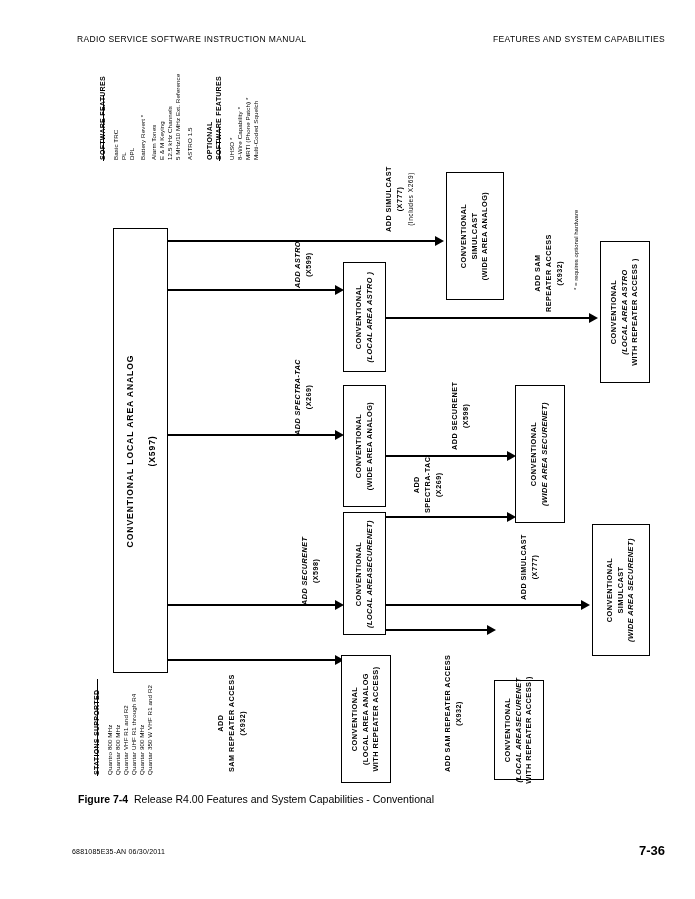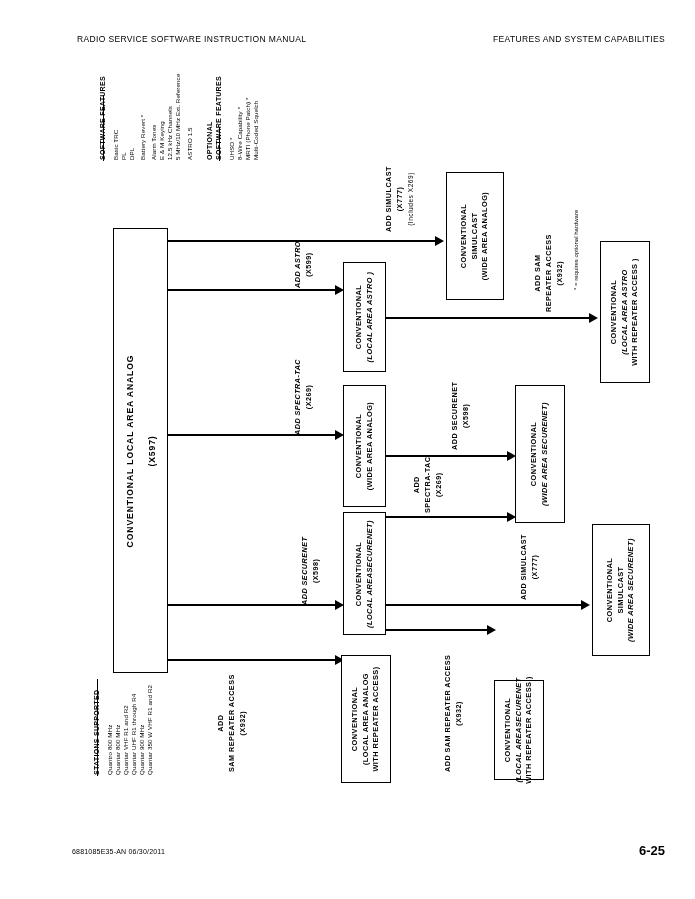"Figure 7-4 Release R4.00 Features" div.caption { html: none -> <div> <b>Figure 7-4</b>&nbsp;&nbsp;<span>Release R4.00 Features and System Capabilities - Conventional</span> </div> }
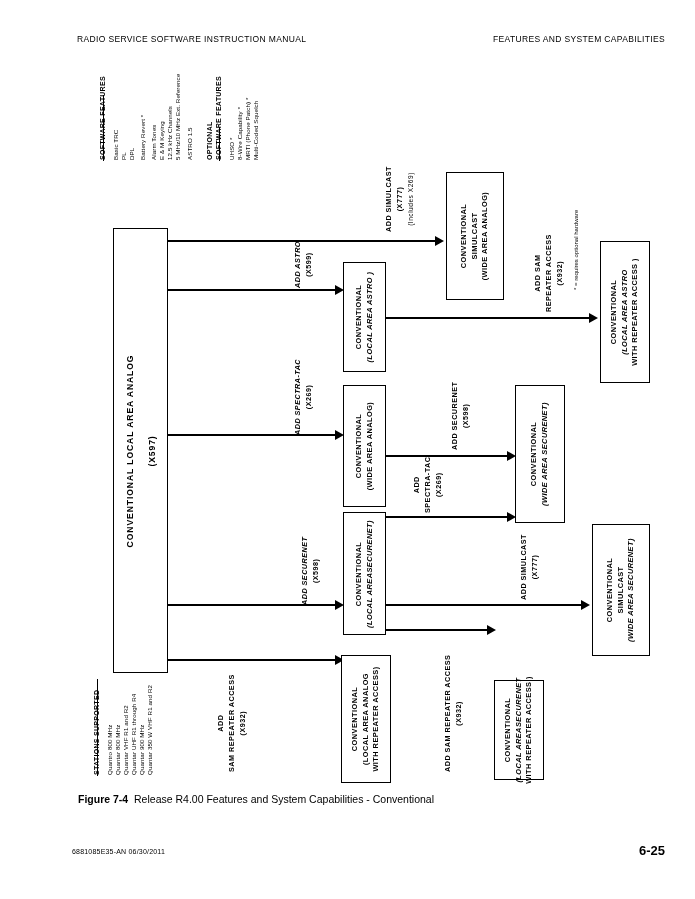"6-25" div.ftr-right { text: 6-25 -> 7-36 }
